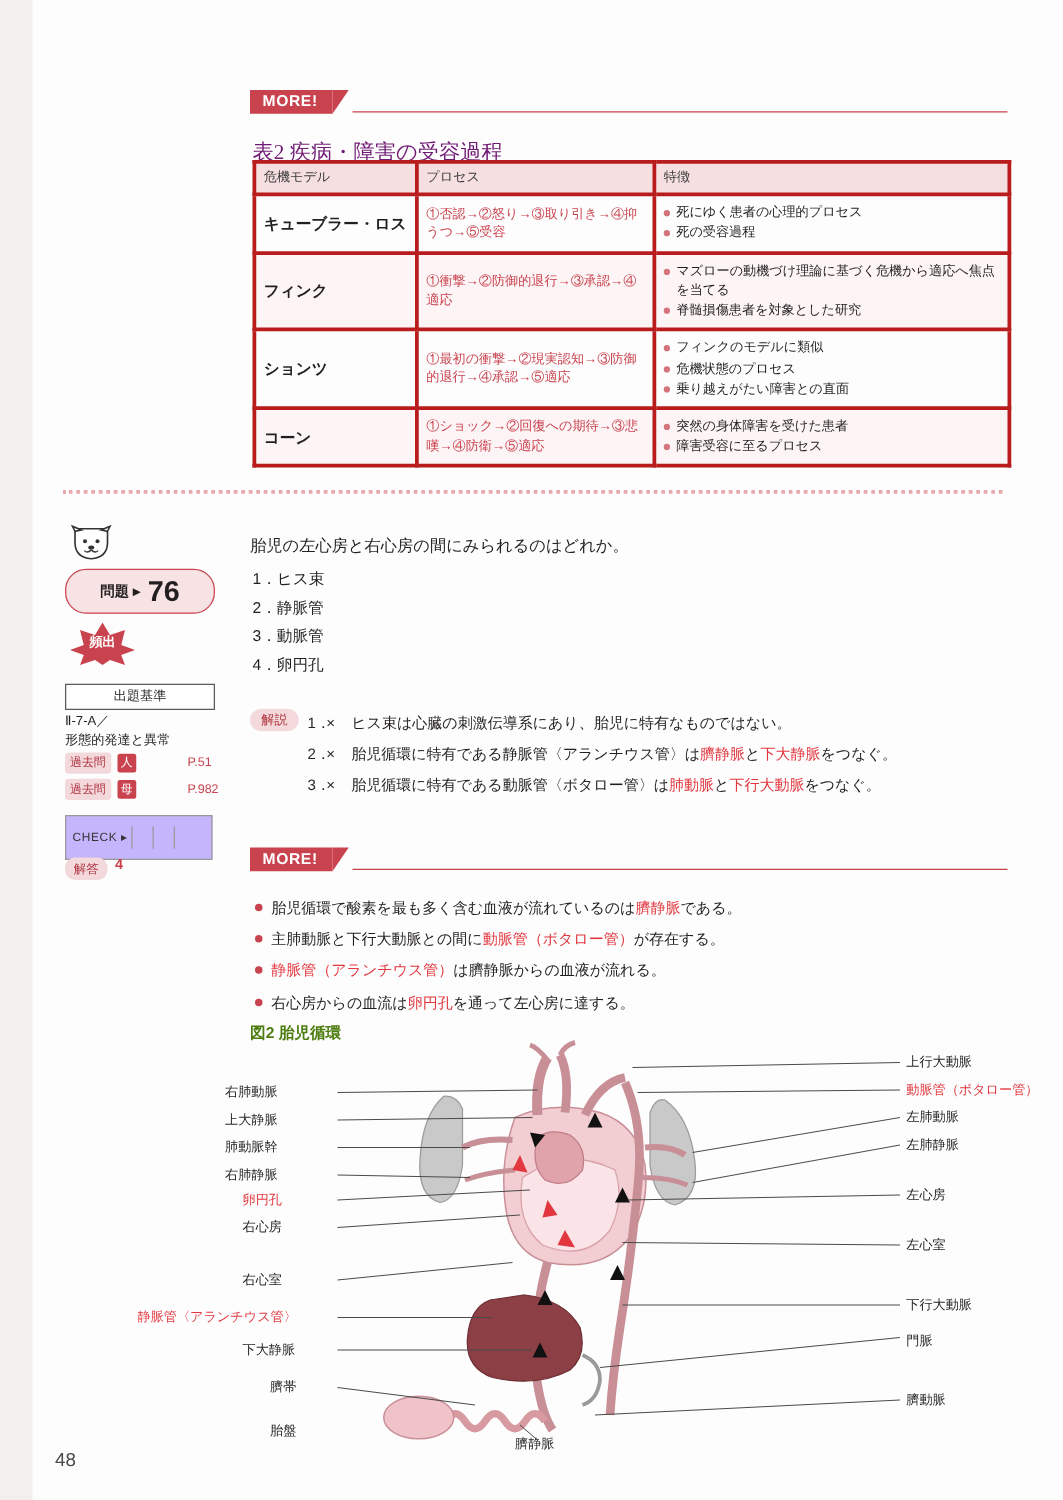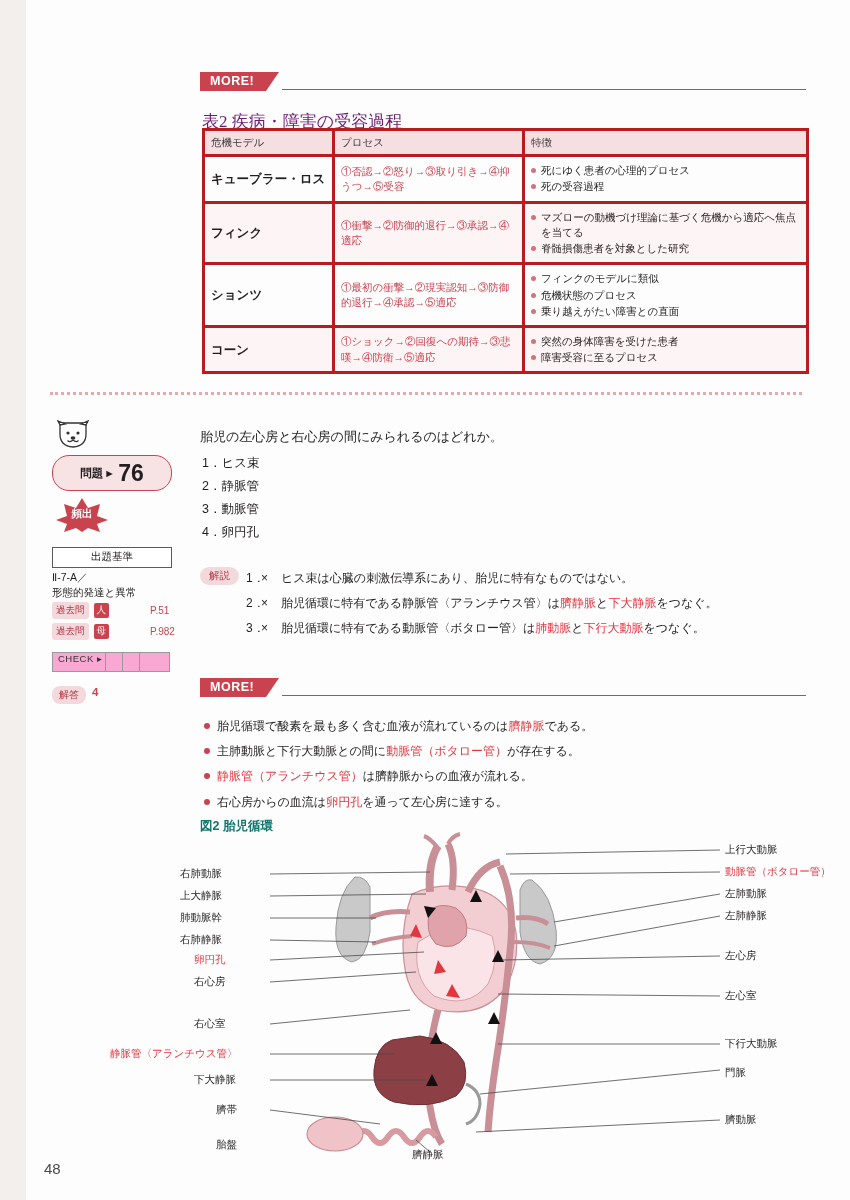"CHECK ▸" .check-box { align-items: flex-start -> center; background: #f9a8d4 -> #c4b5fd; height: 20px -> 36px }
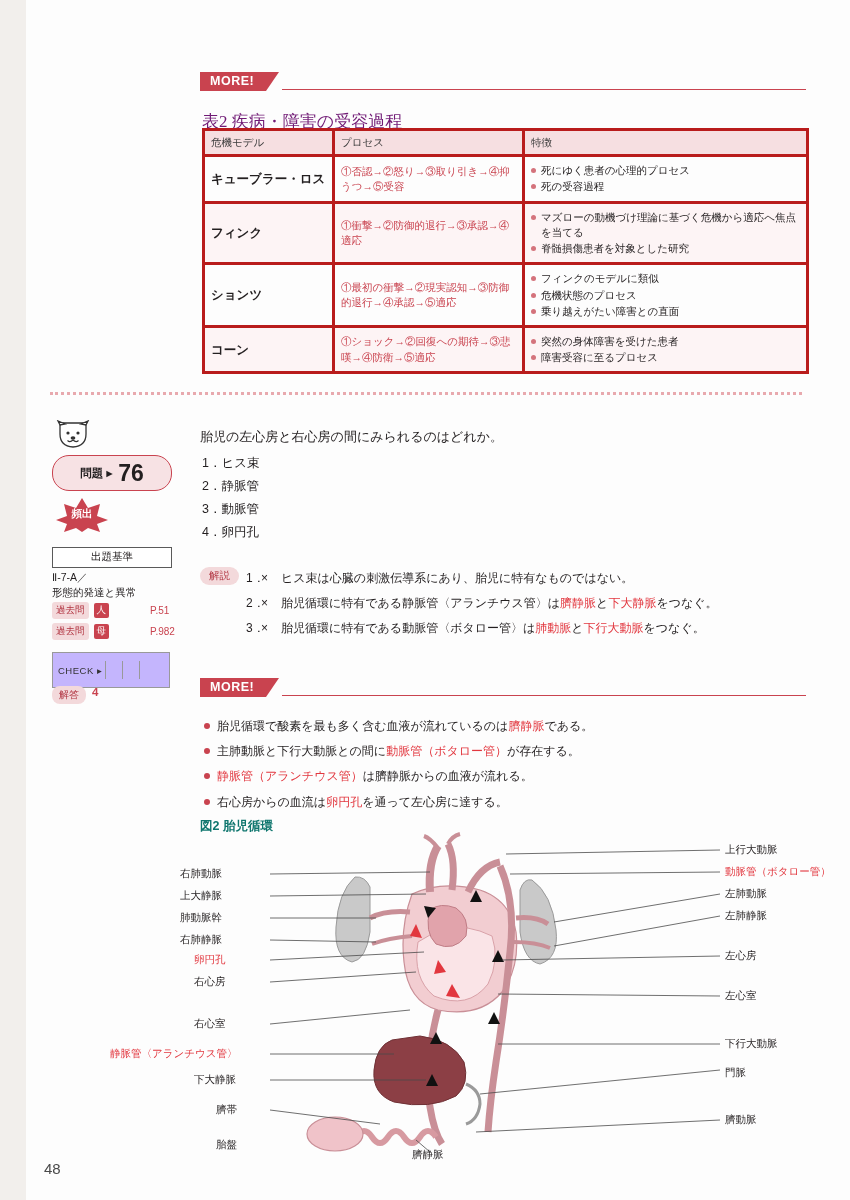"図2 胎児循環" .fig-caption { color: #0f766e -> #4d7c0f }
